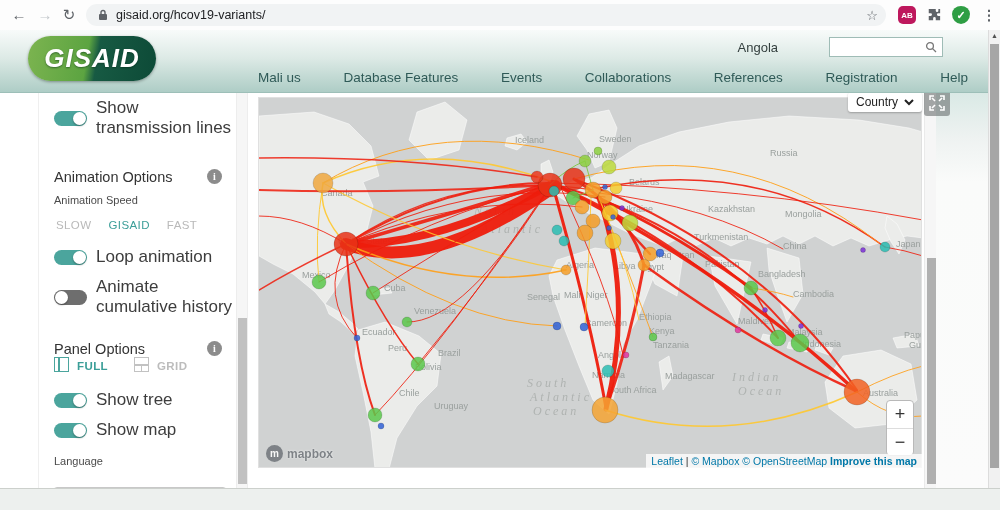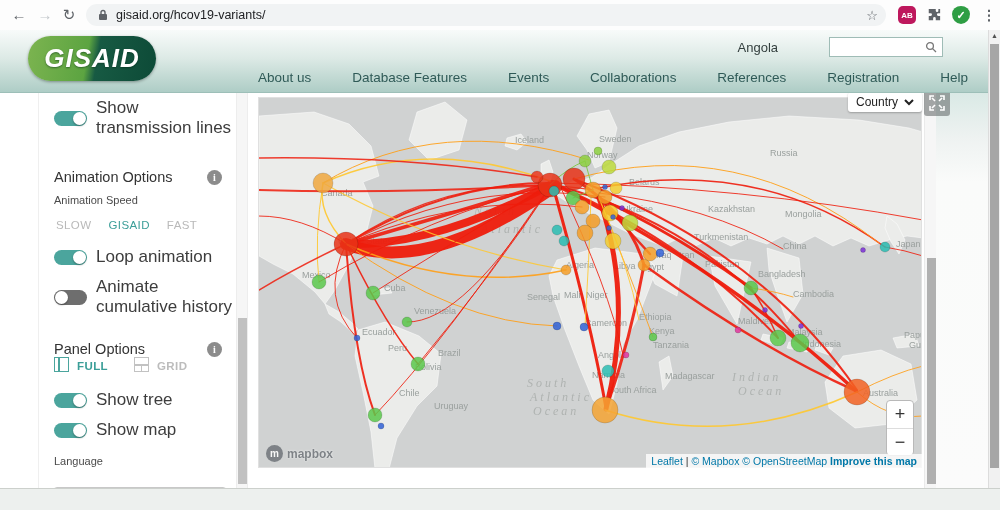"About us" span.nav-item { text: About -> Mali }
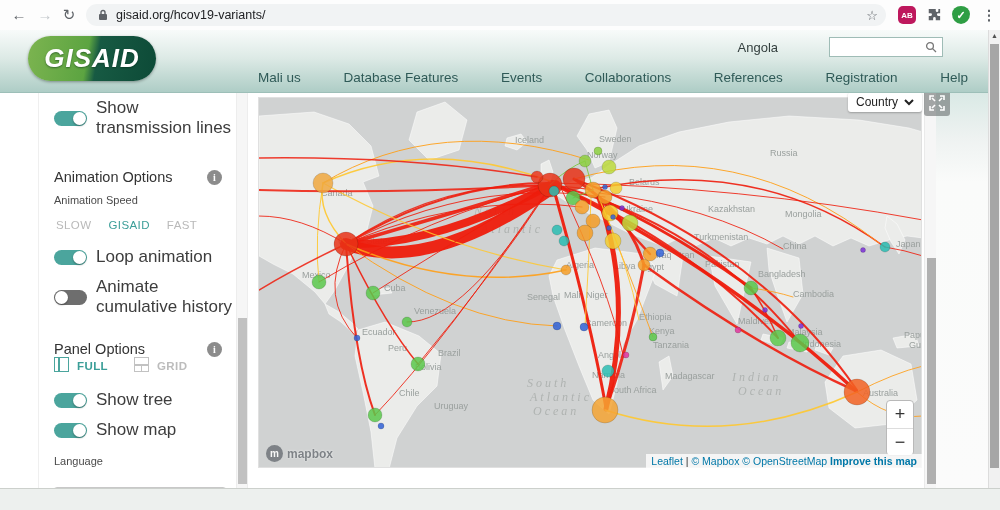"Animation Options" .sideheading { align-items: center -> flex-start }
